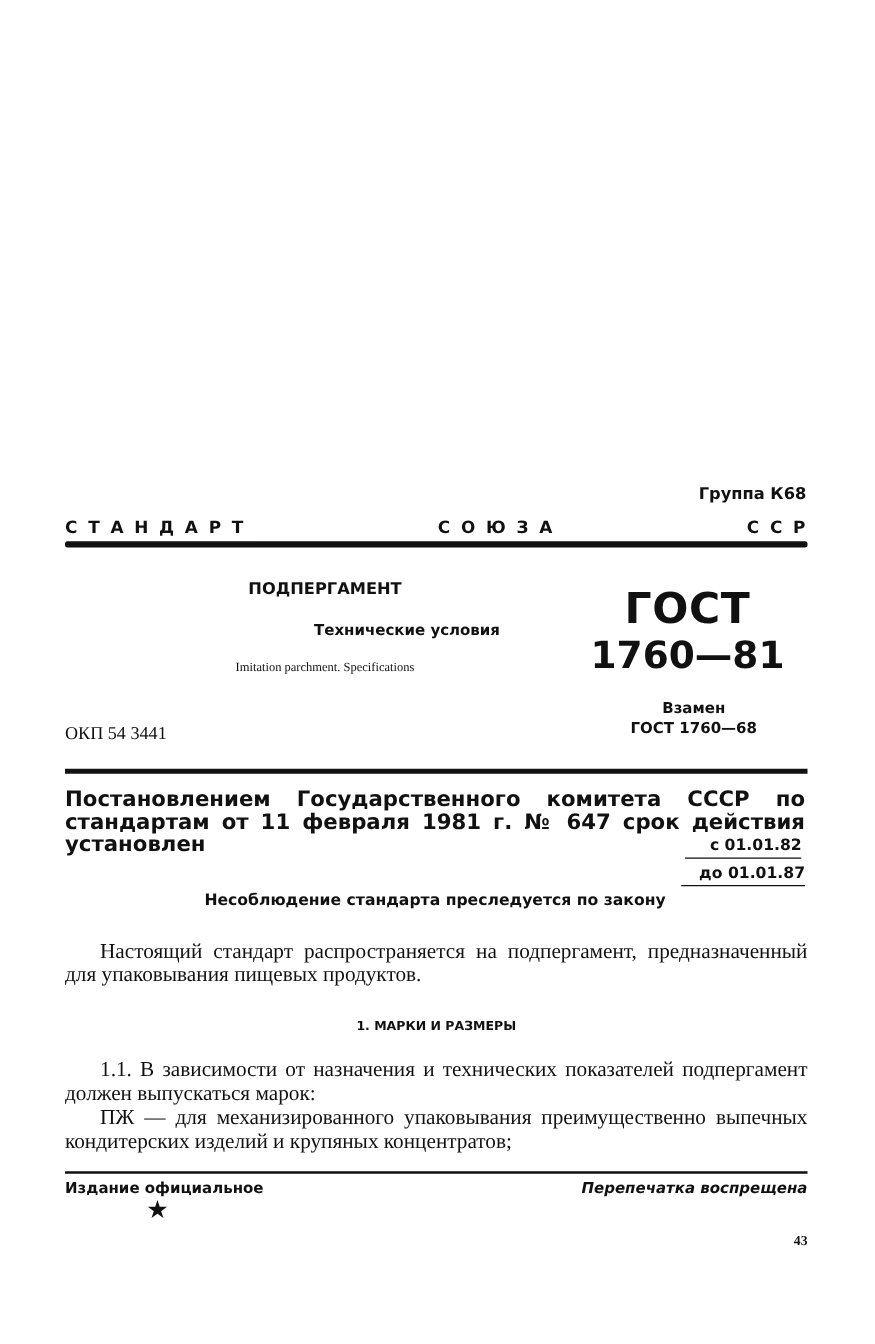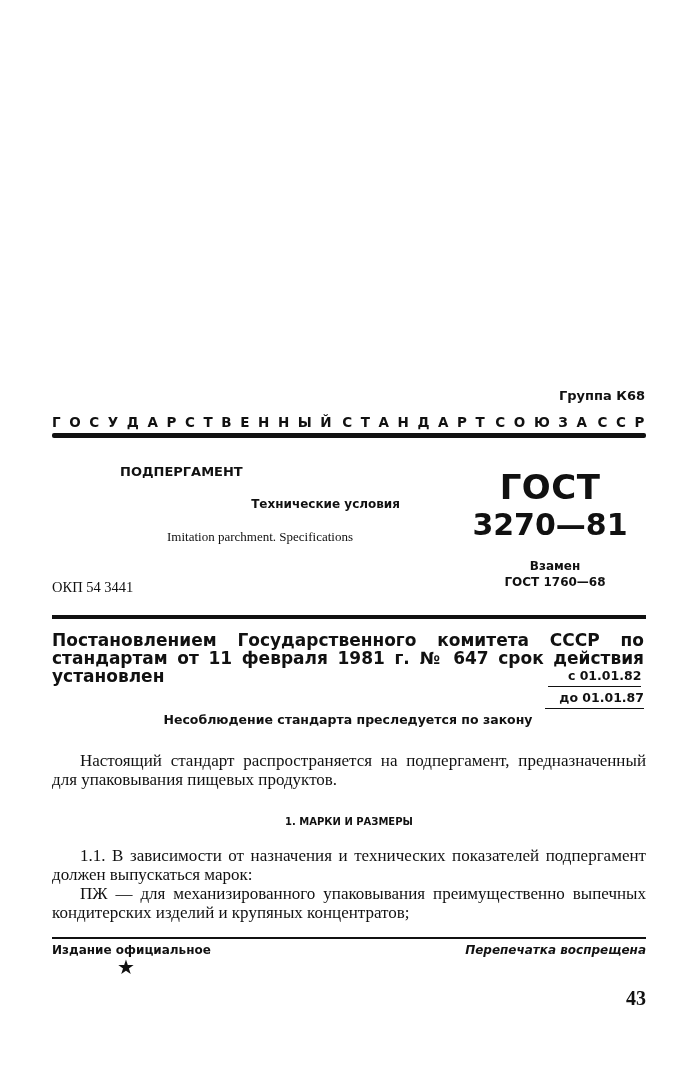"ГОСУДАРСТВЕННЫЙ" span { html: <span>ГОСУДАРСТВЕННЫЙ</span> -> none }
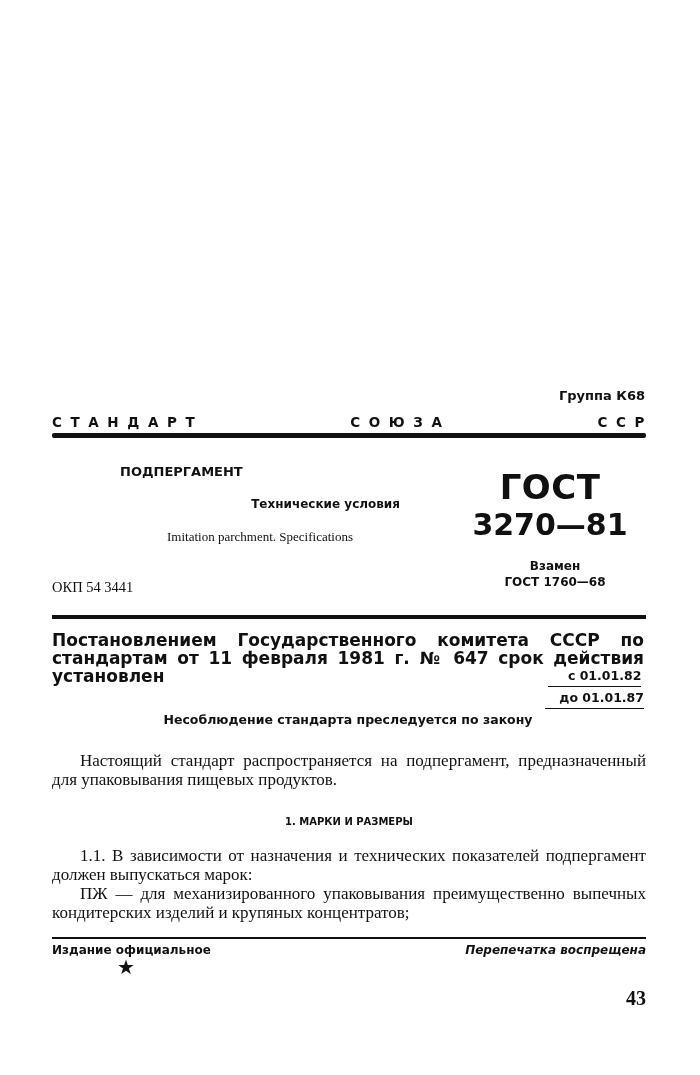"ПОДПЕРГАМЕНТ" .title { text-align: left -> center }
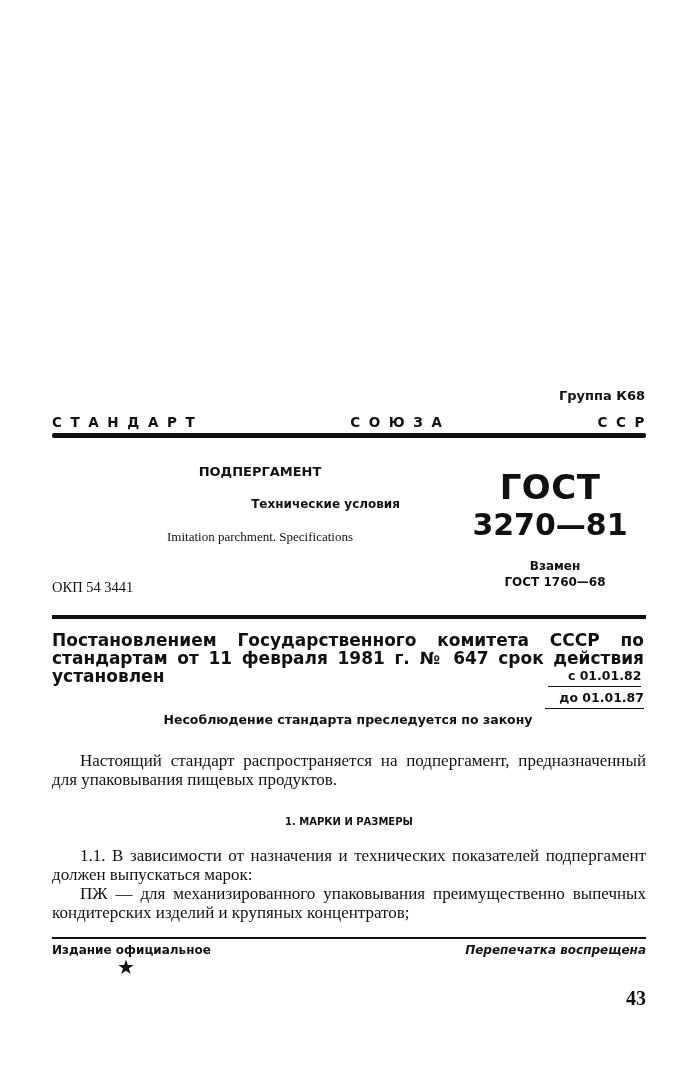"Imitation parchment. Specifications" .eng { font-size: 13px -> 10px }
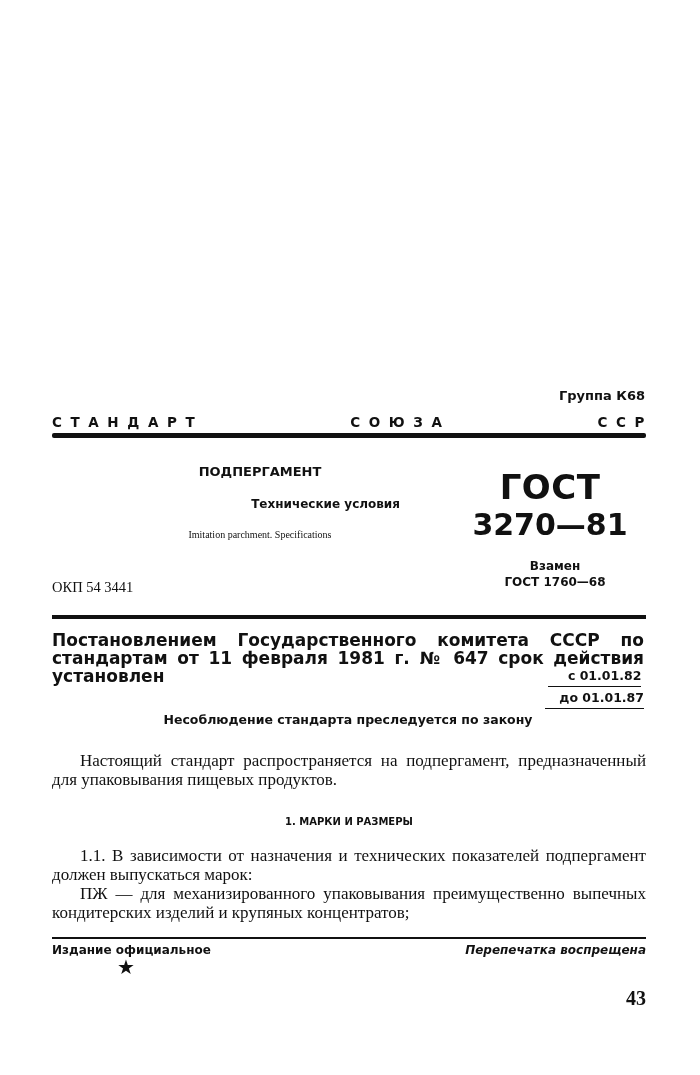"3270—81" div.abs { text: 3270 -> 1760 }
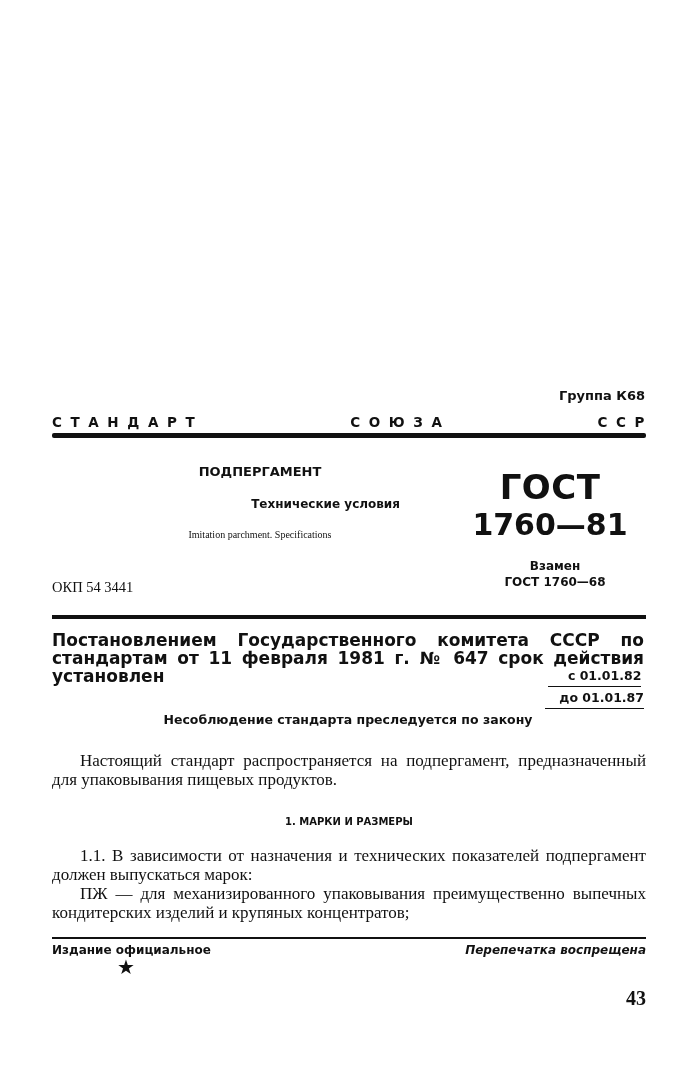"43" .page { font-size: 20px -> 11px }
